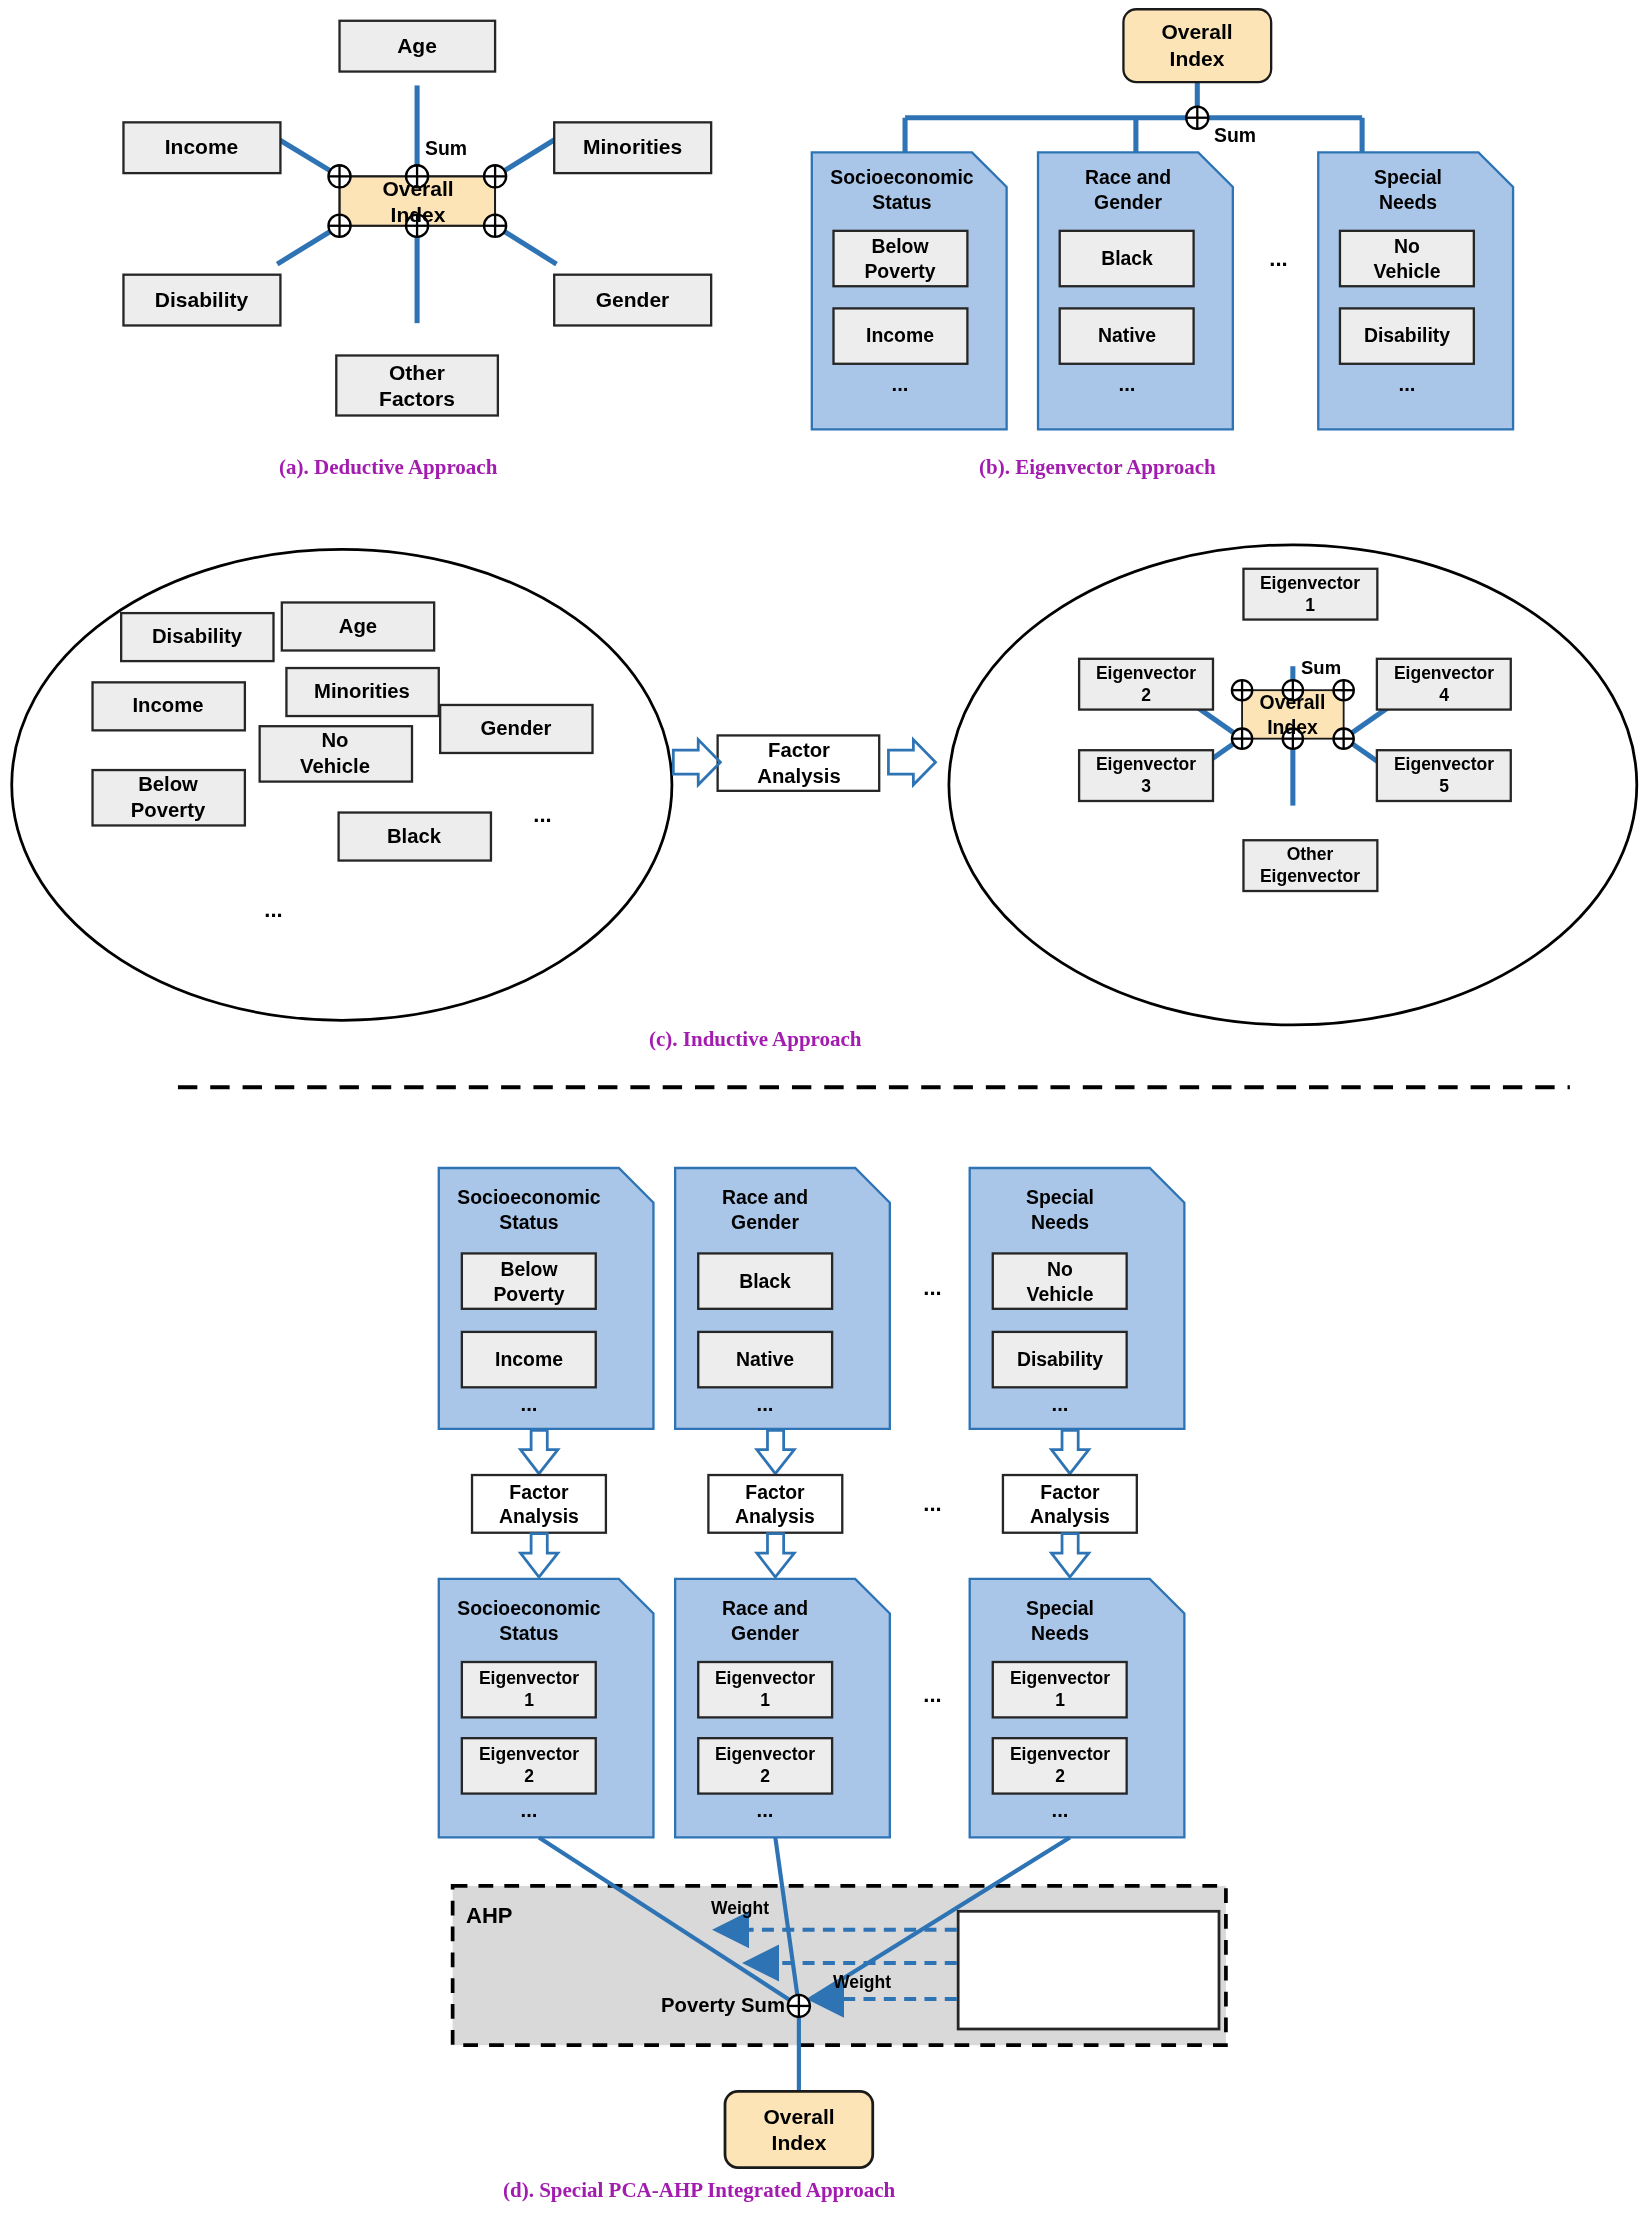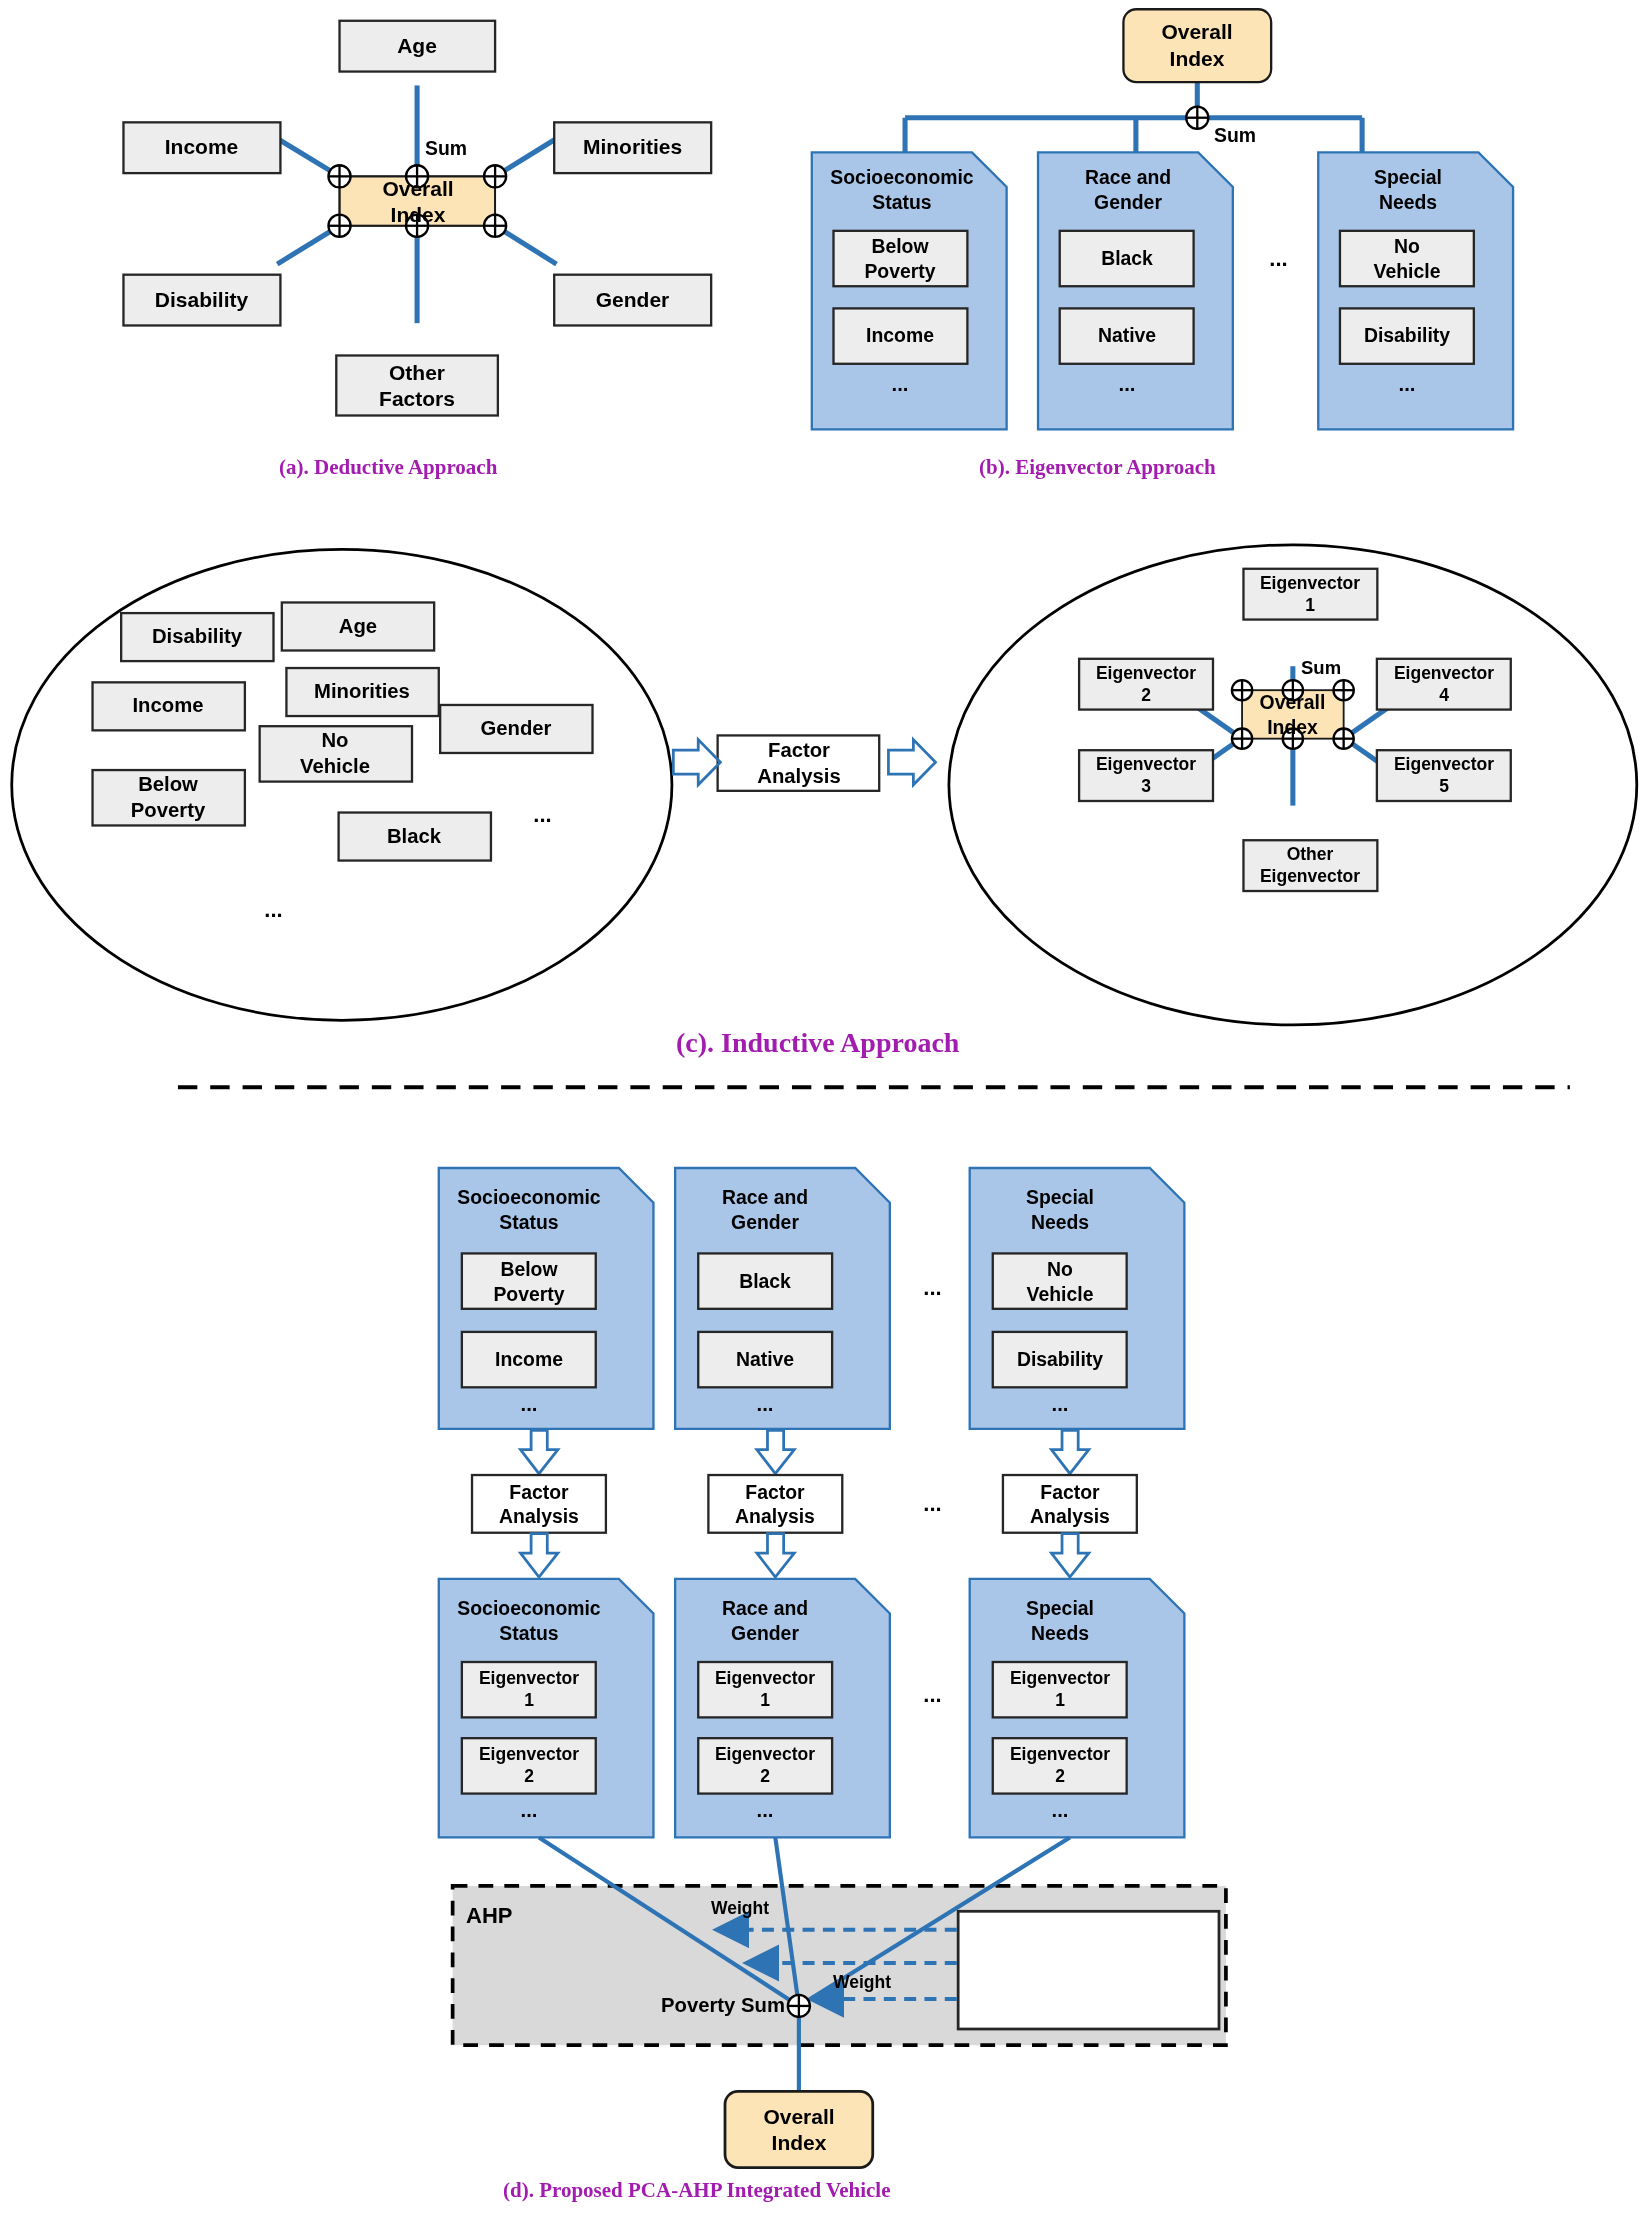"(c). Inductive Approach" div.caption { font-size: 28px -> 21px; margin-left: 27px -> none }
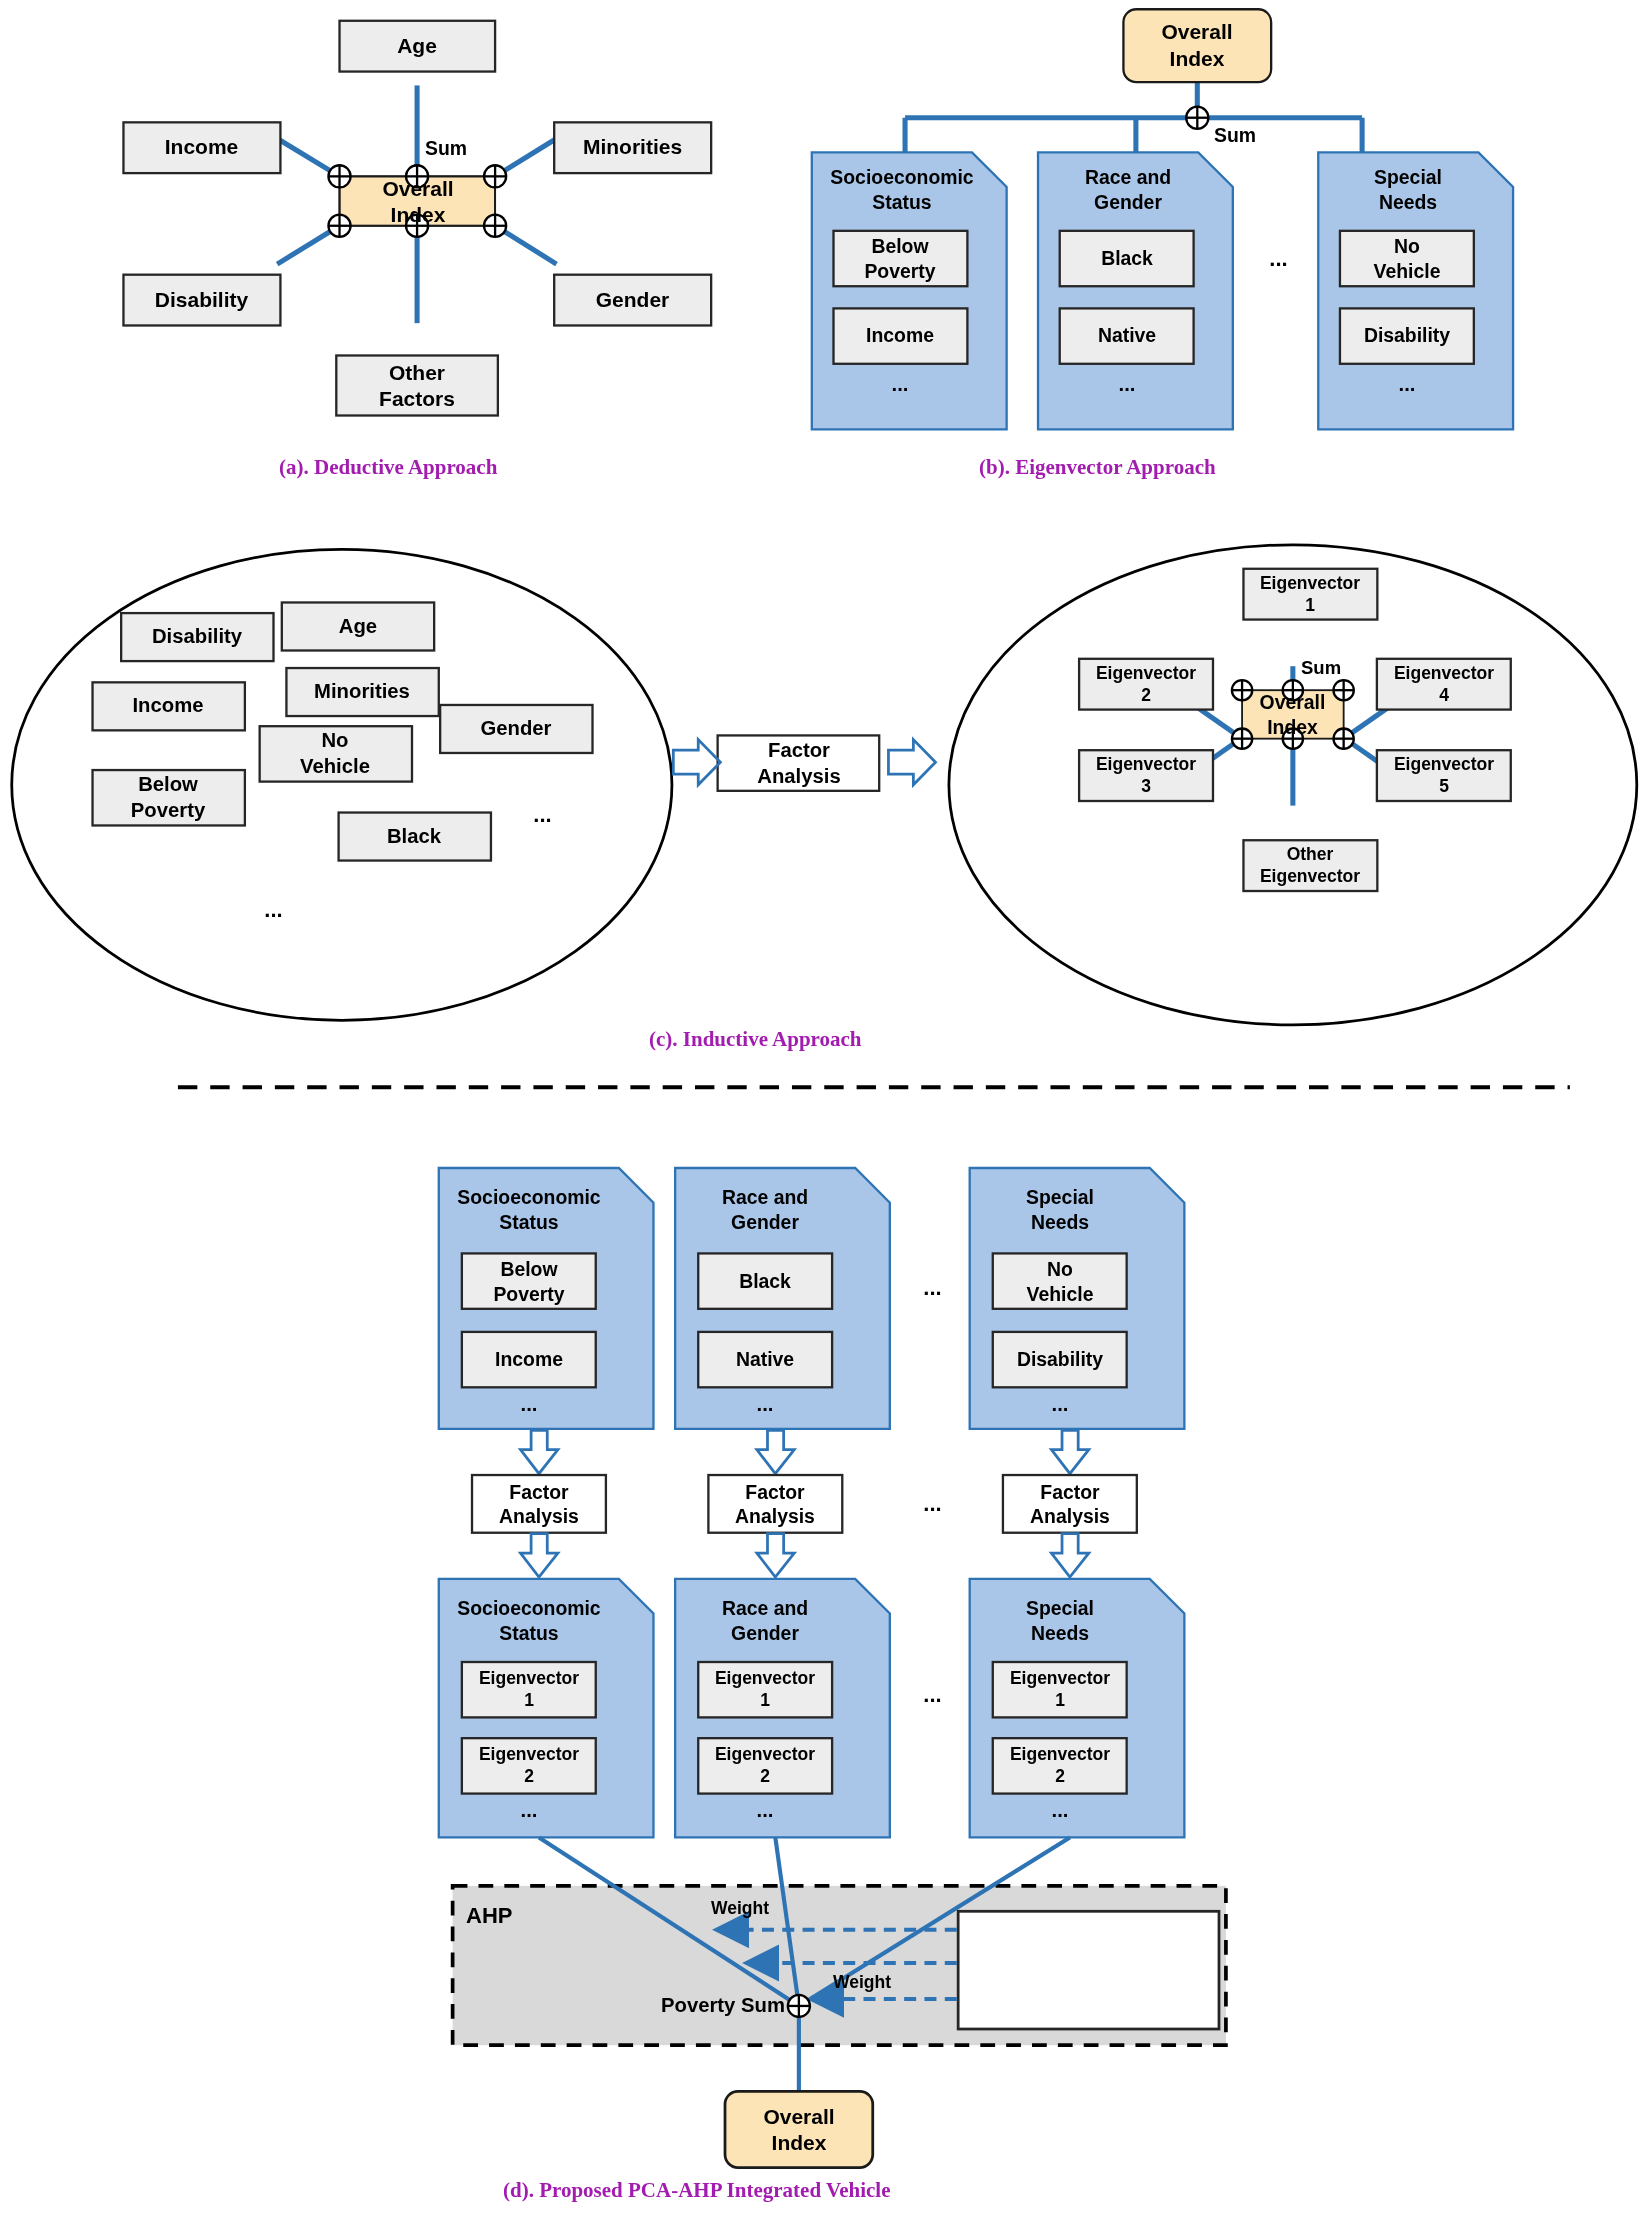"(d). Proposed PCA-AHP Integrated Vehicle" div.caption { text: Proposed PCA-AHP Integrated Vehicle -> Special PCA-AHP Integrated Approach }
